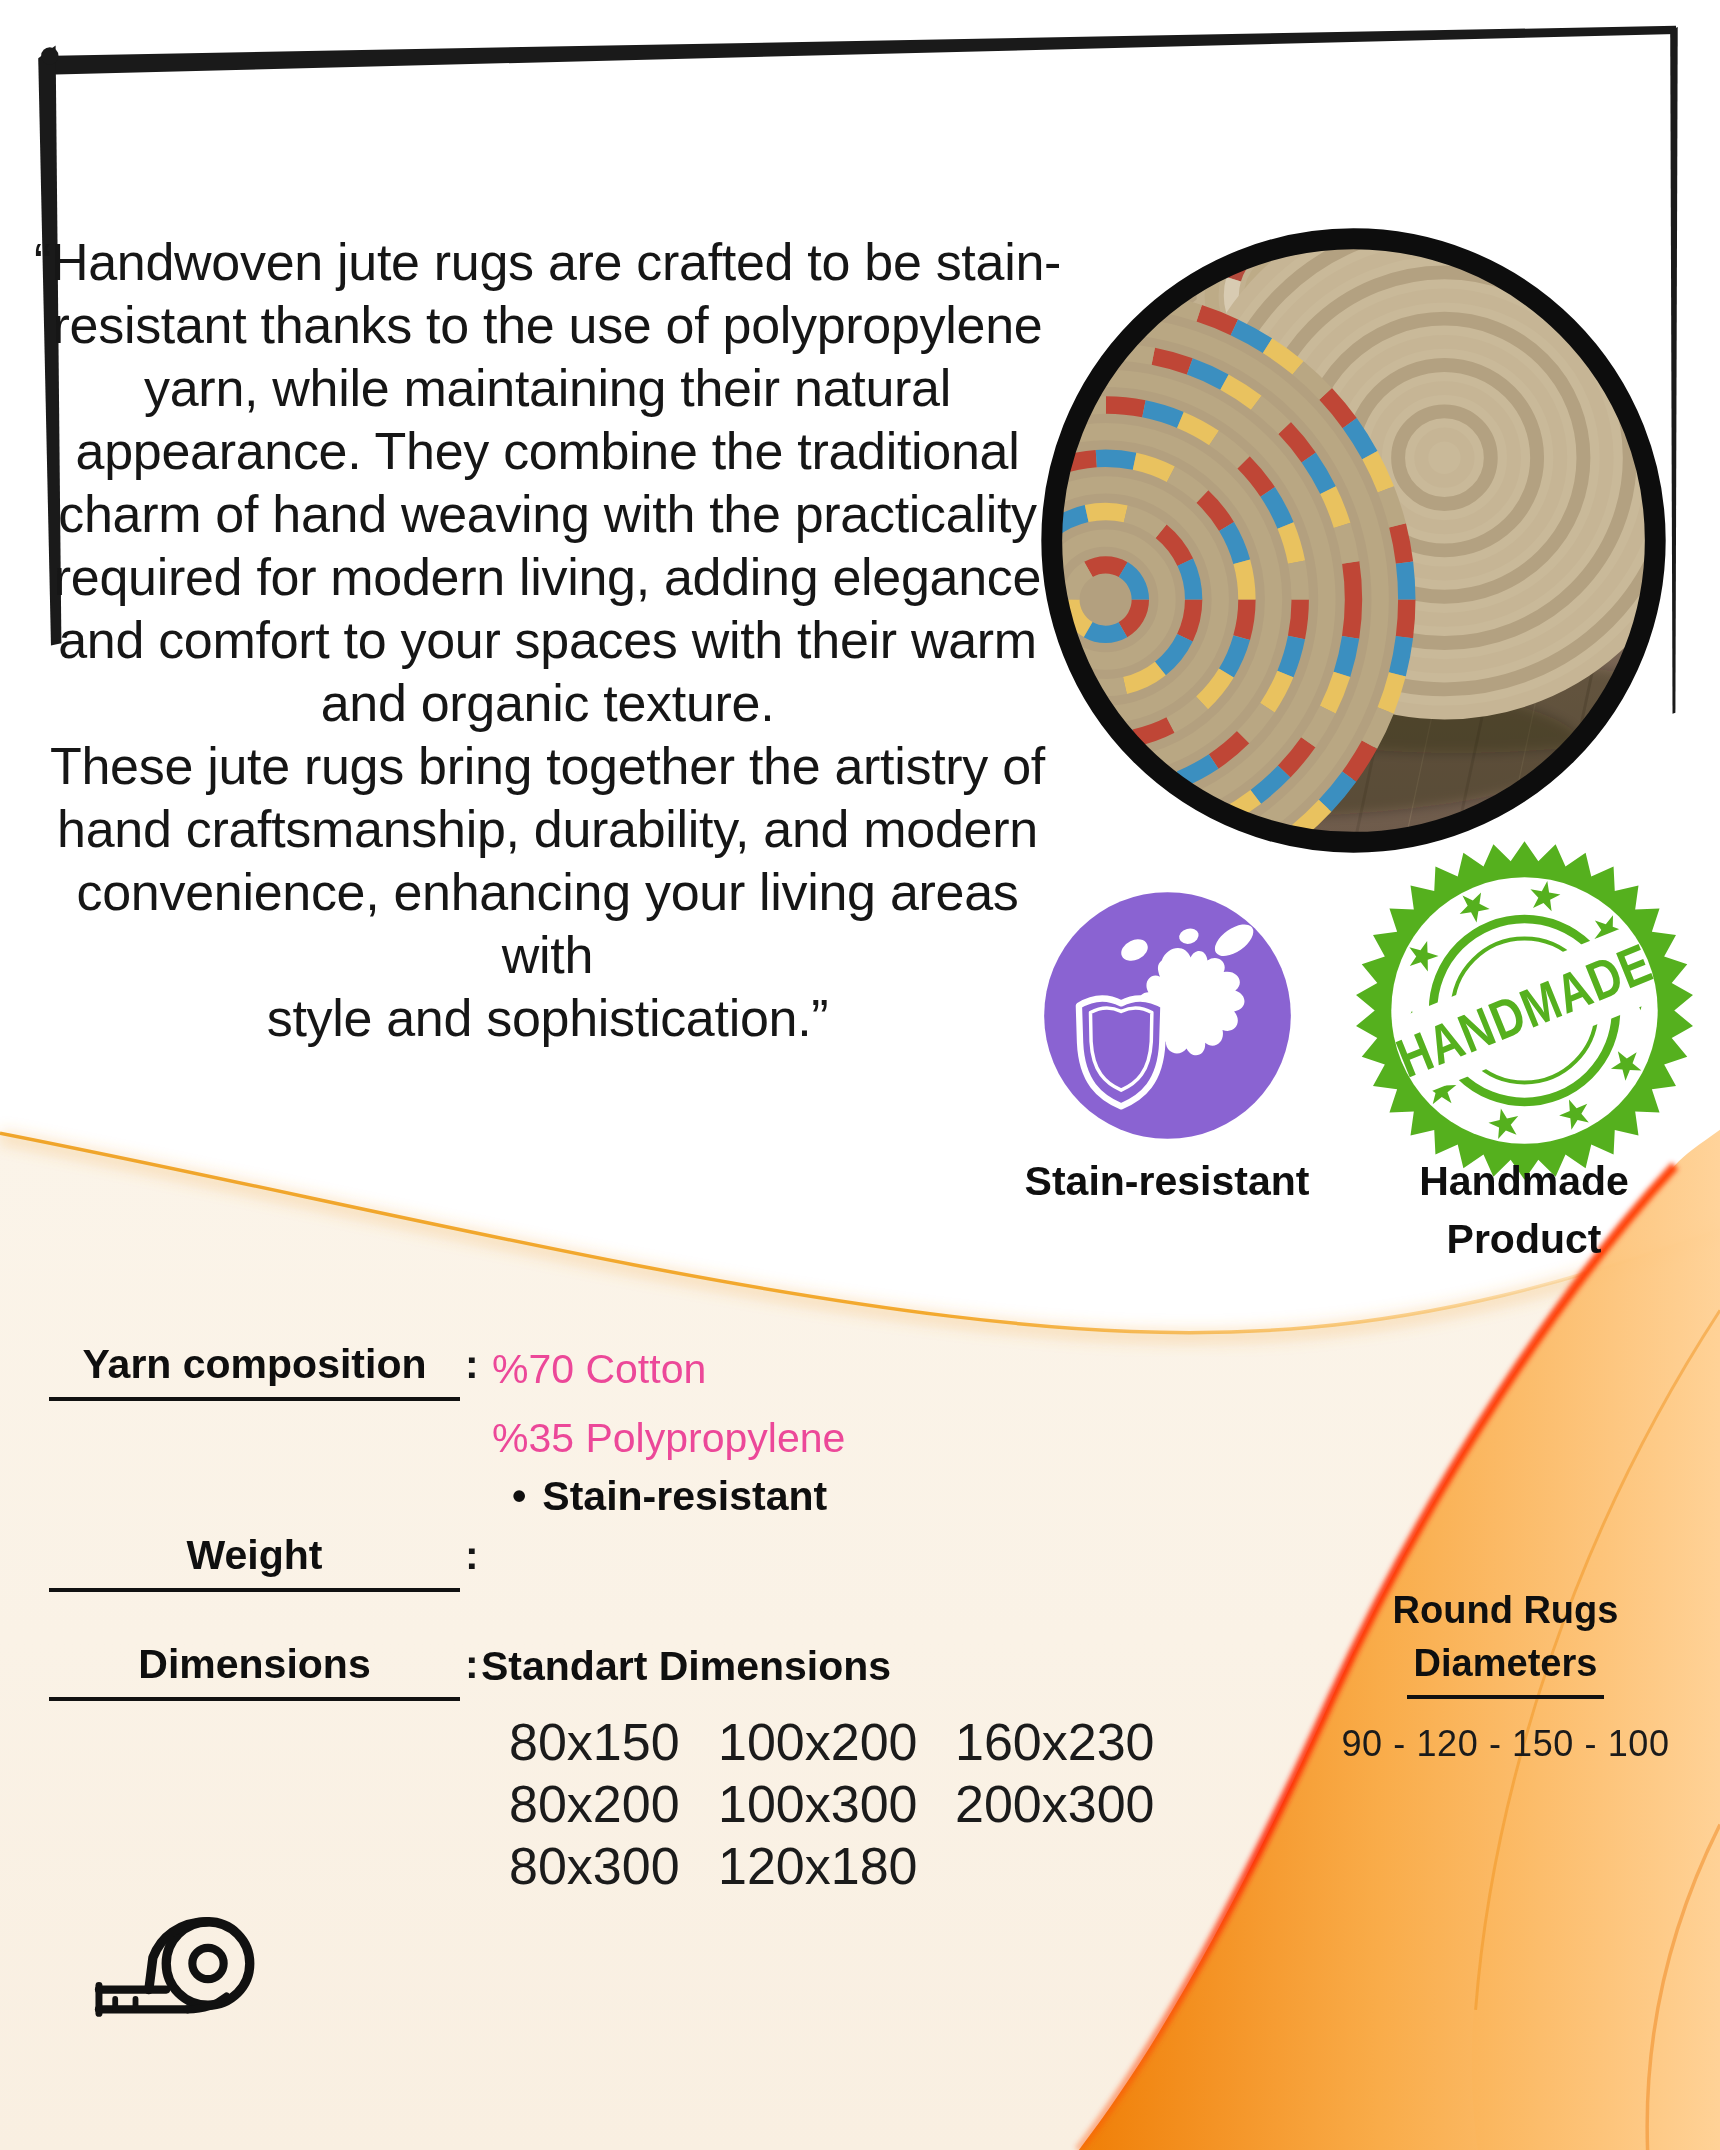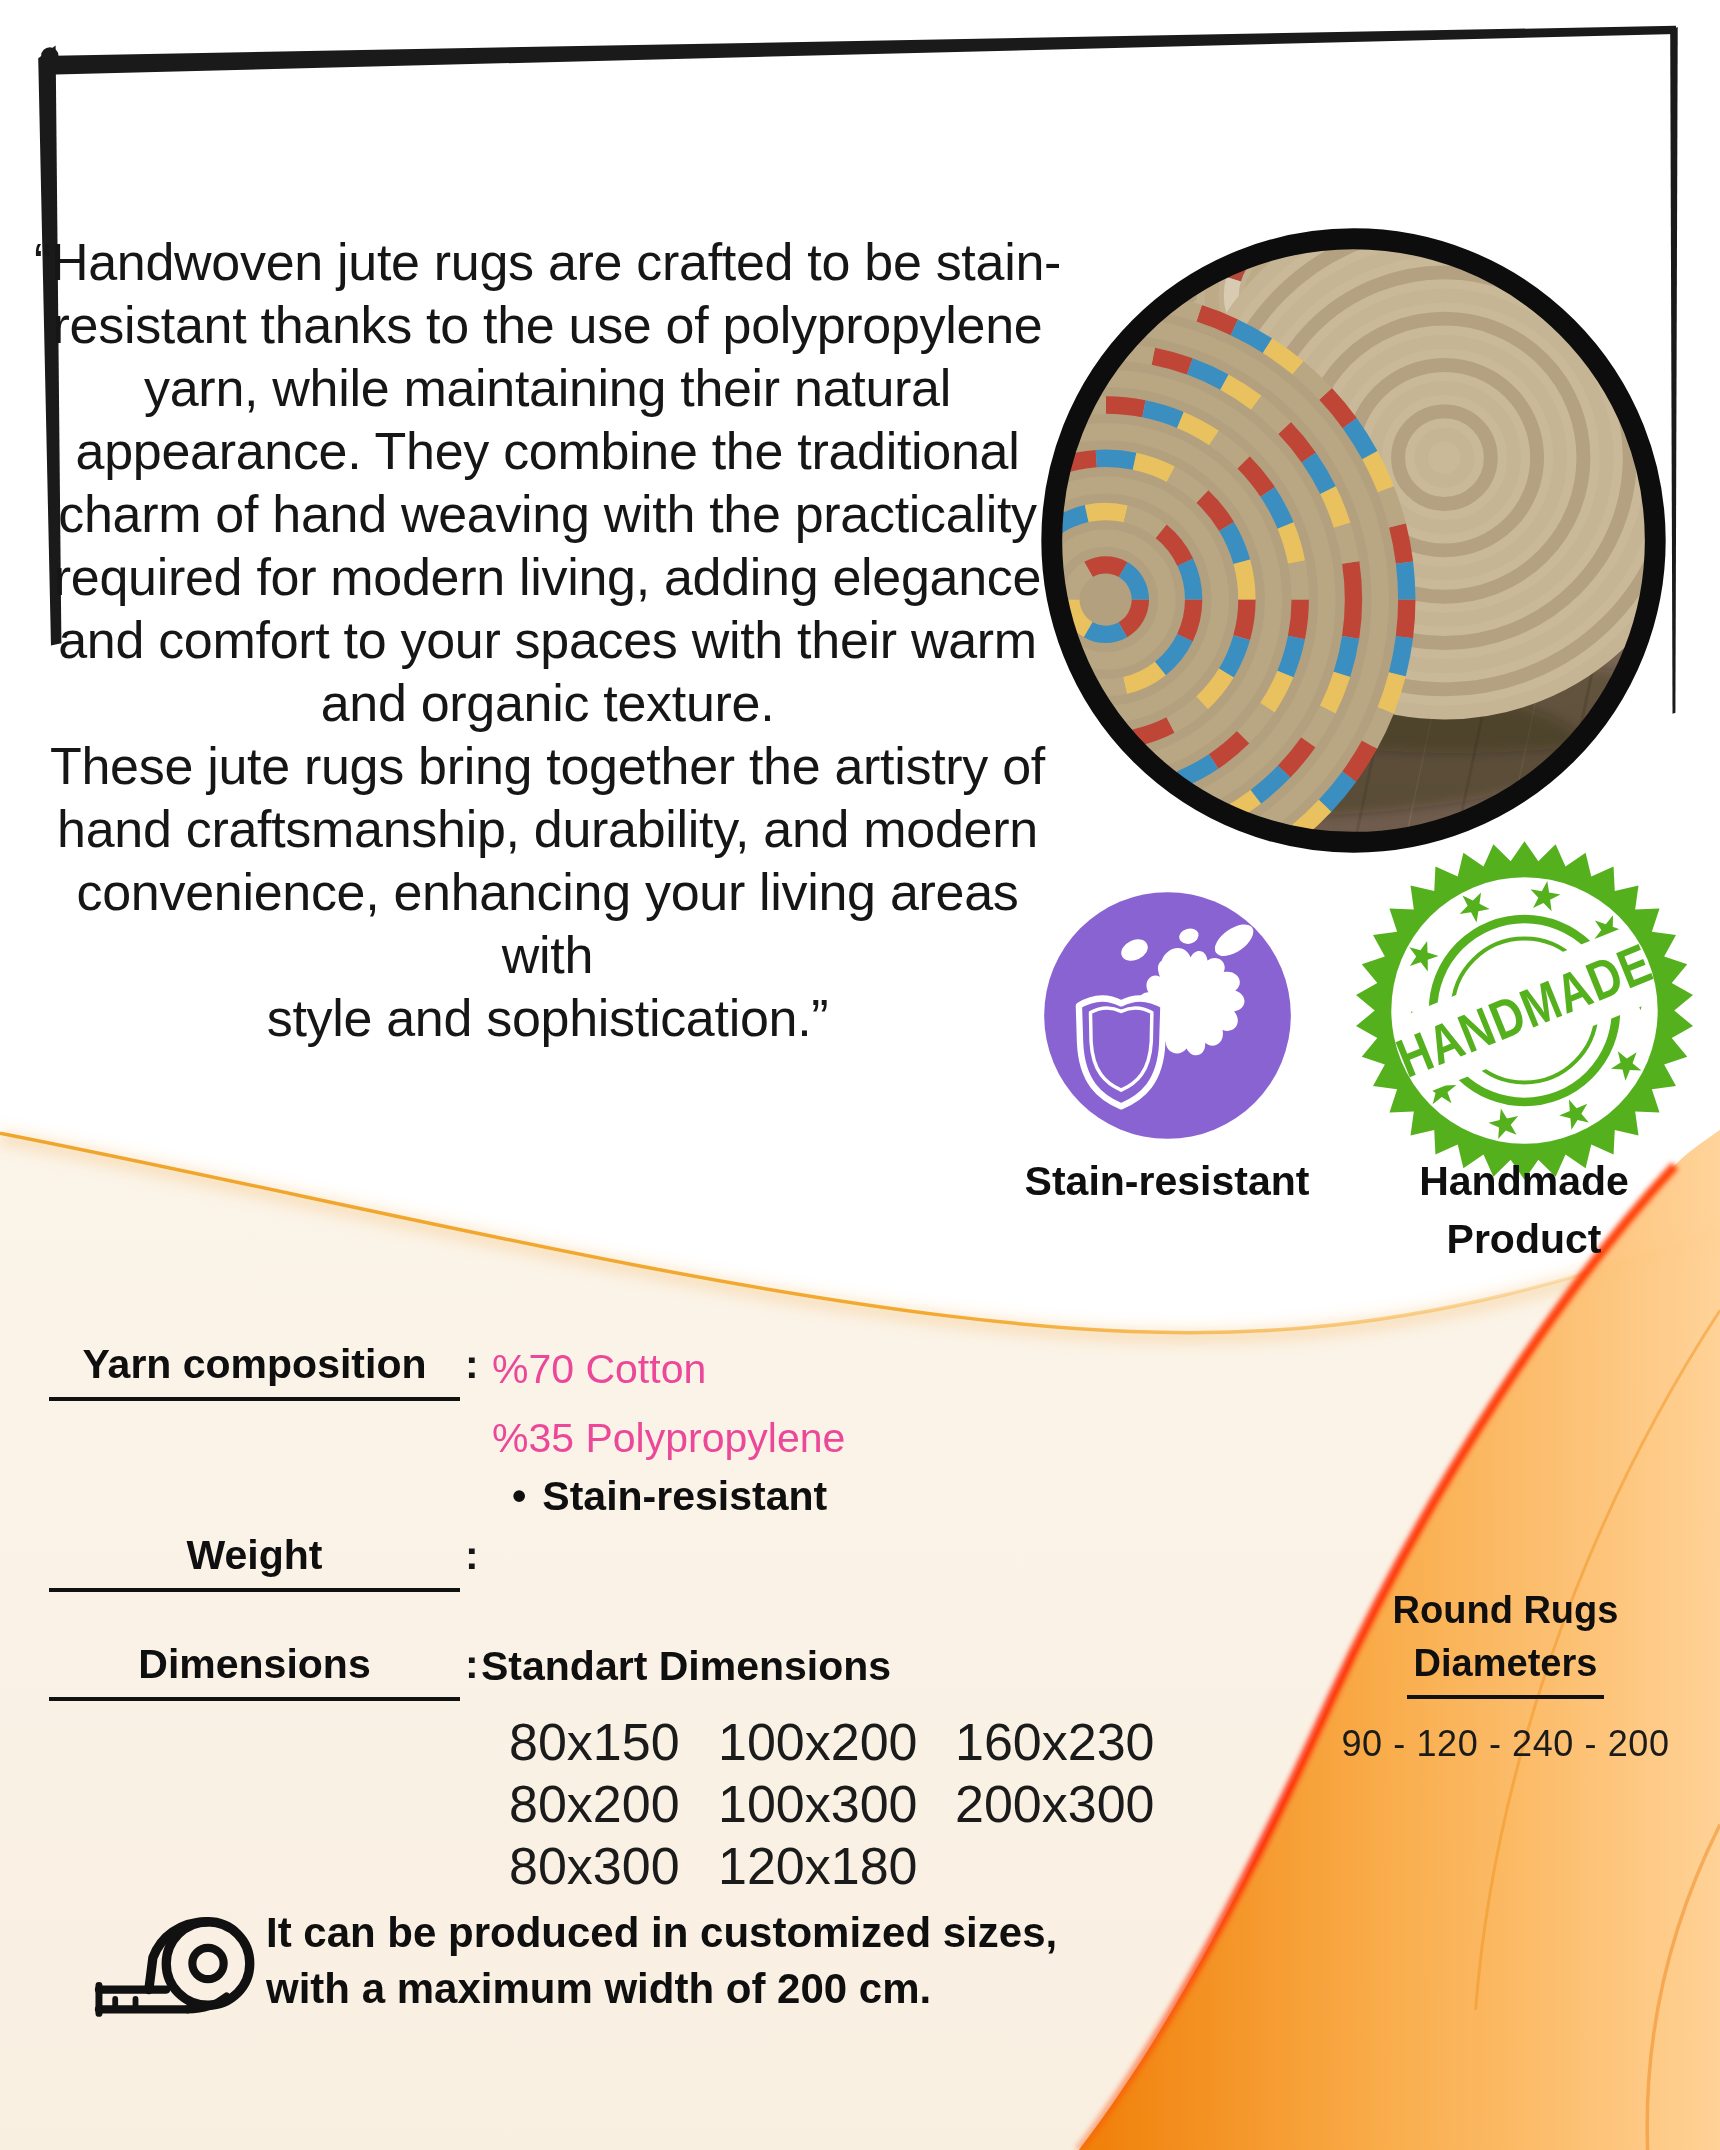"90 - 120 - 240" div.rr-values { text: 240 - 200 -> 150 - 100 }
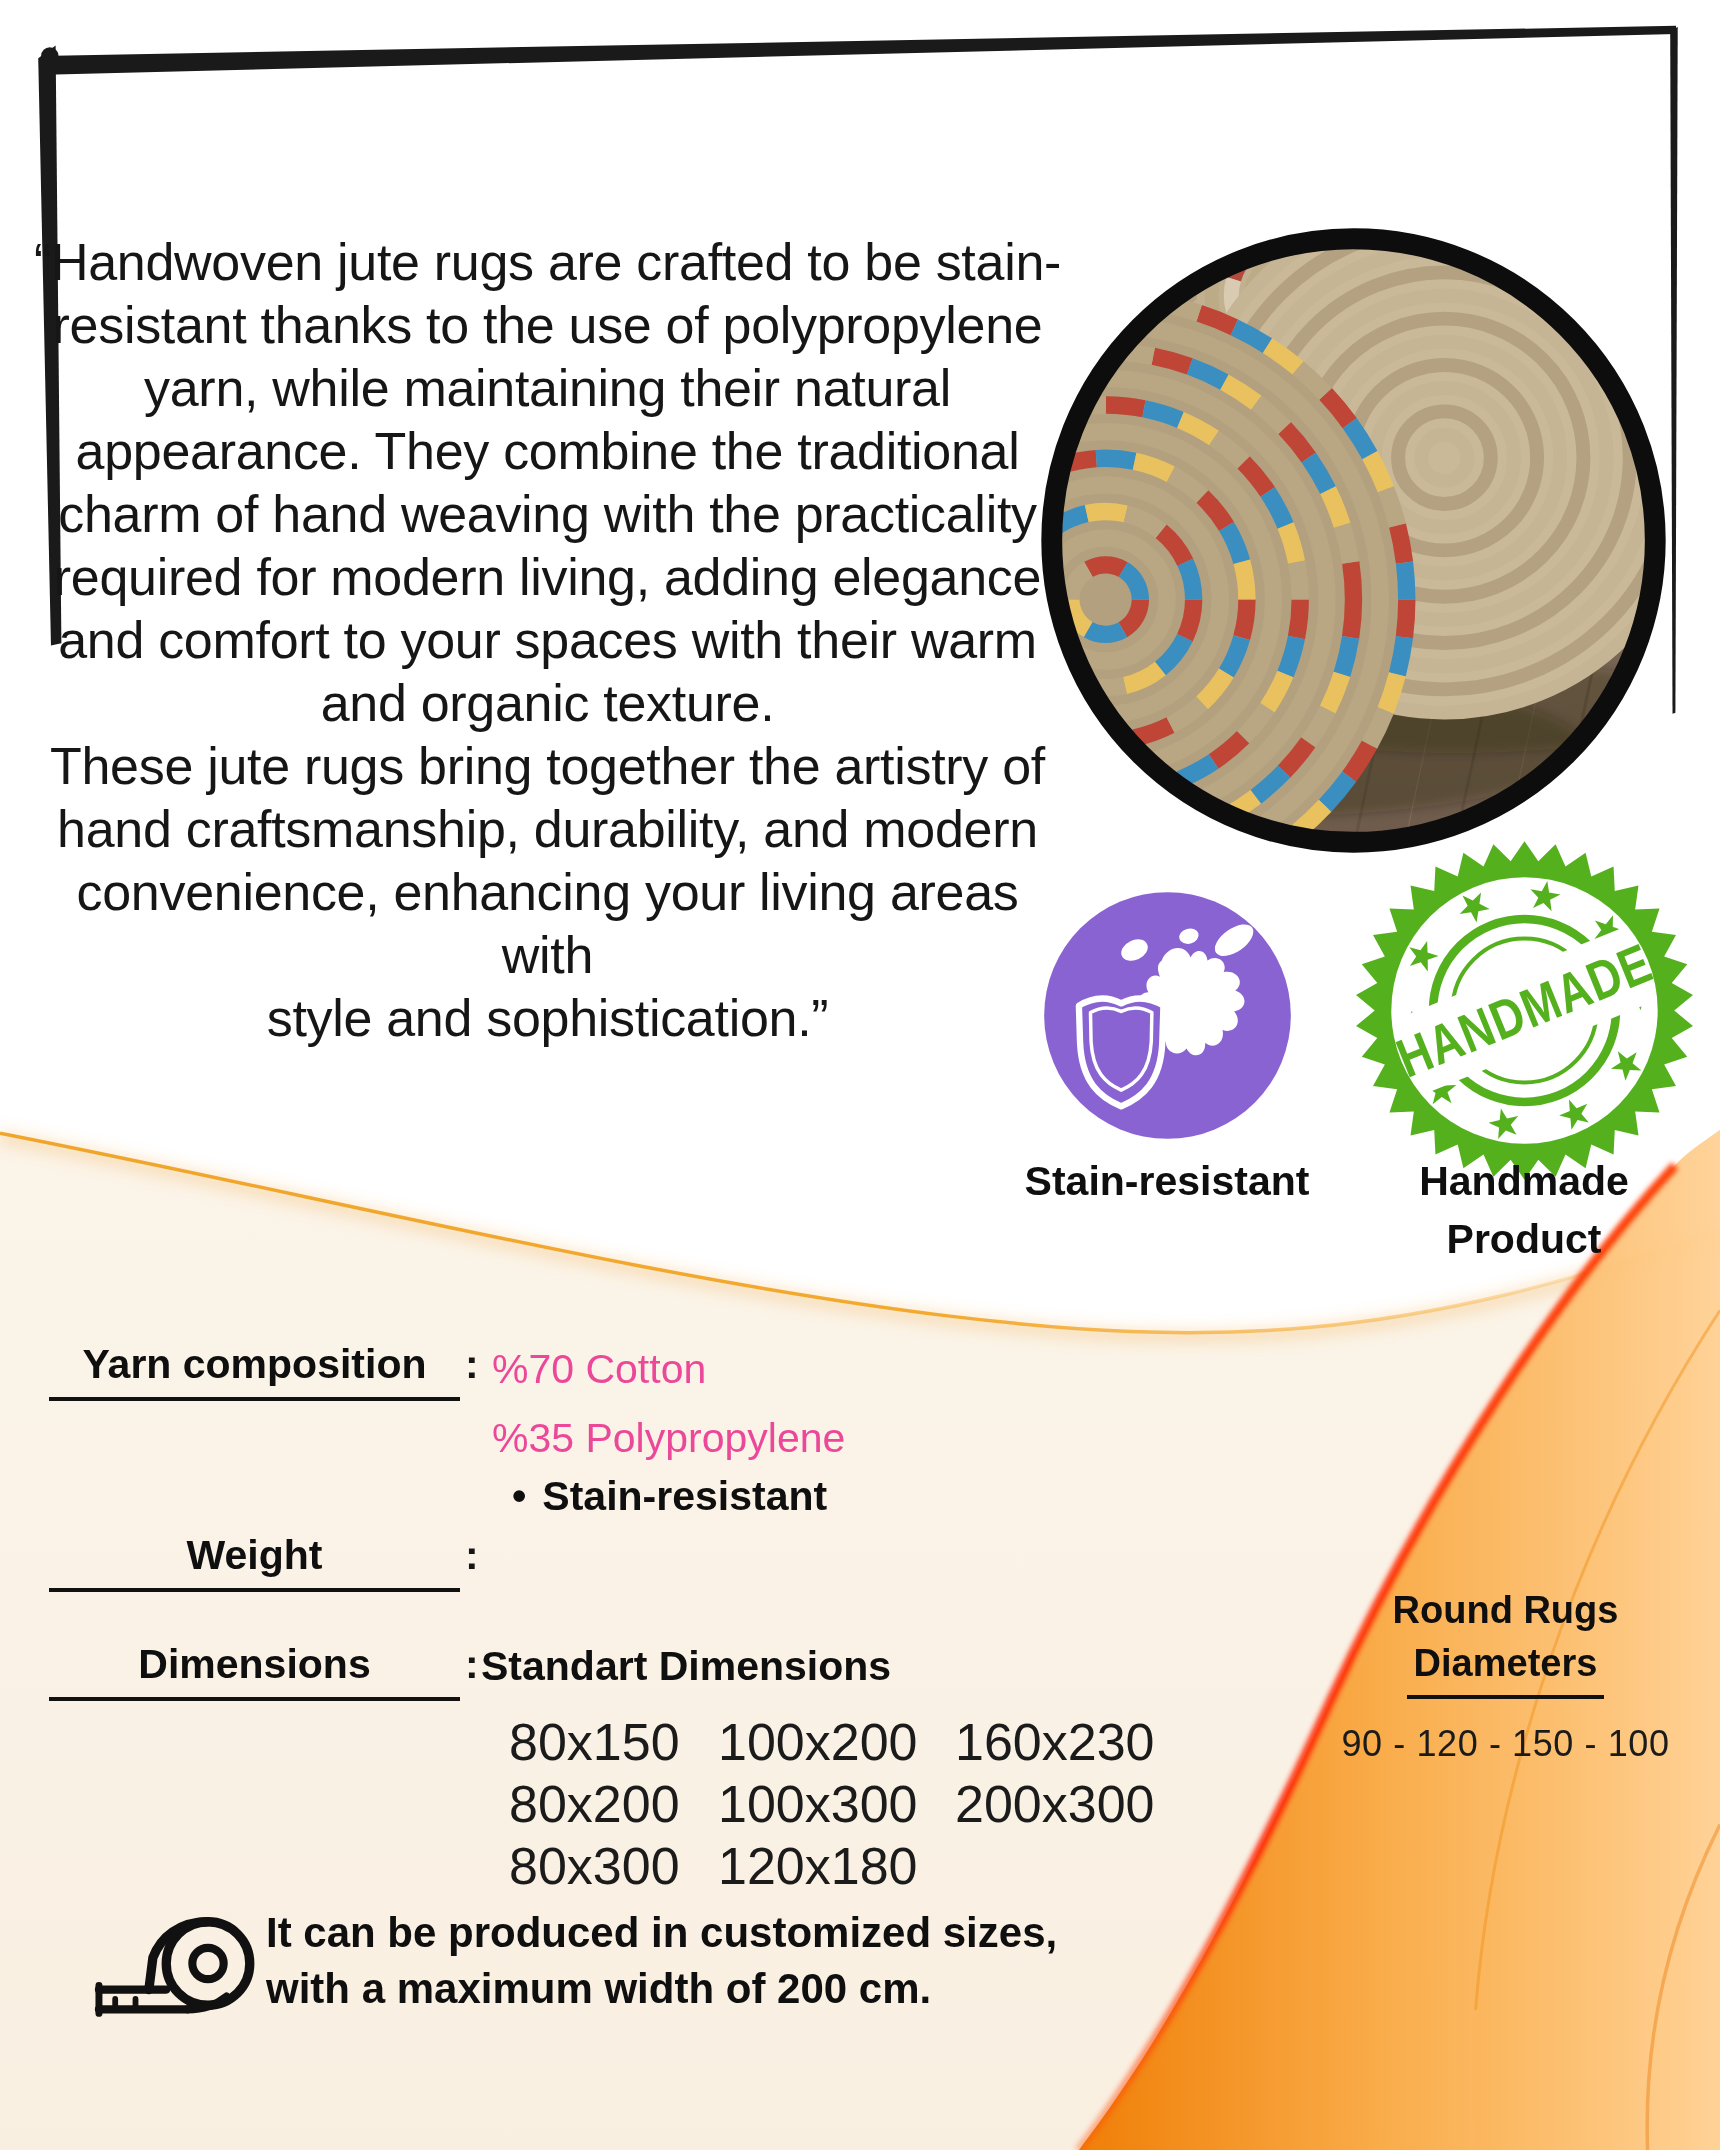"It can be produced in" div.abs { html: <div> <div>It can be produced in customized sizes,</div> <div>with a maximum width of 200 cm.</div> </div> -> none }
